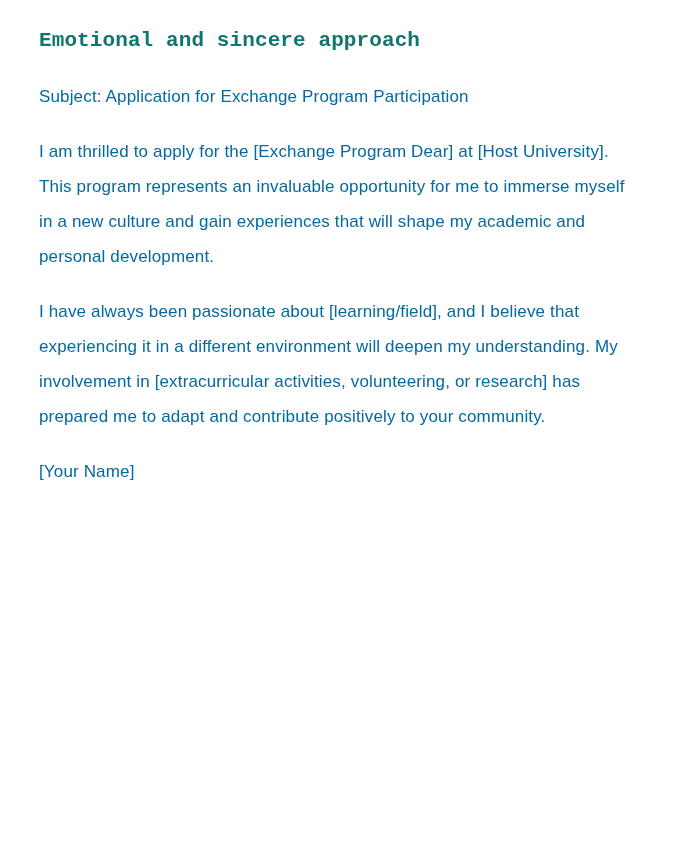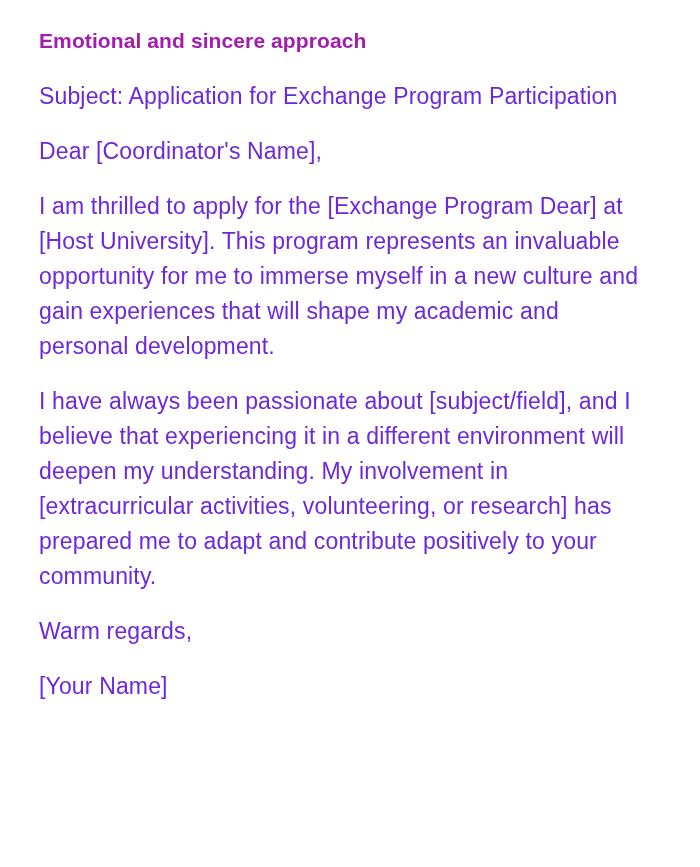"Emotional and sincere approach" .doc-title { color: #a21caf -> #0f766e; font-family: none -> Liberation Mono, monospace }
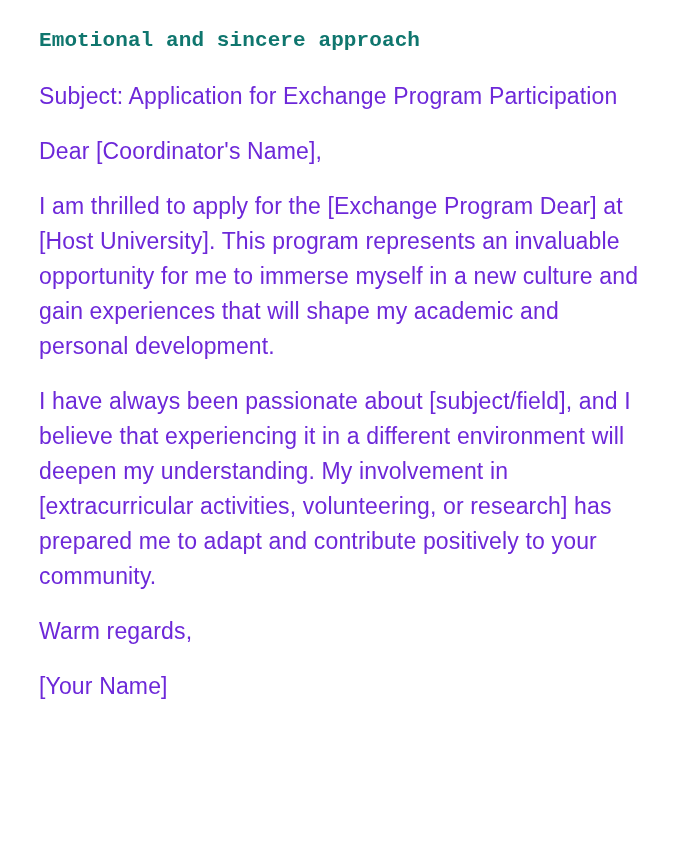"Subject: Application for Exchange" .doc-paragraph { color: #6d28d9 -> #0369a1; font-size: 23px -> 17px }
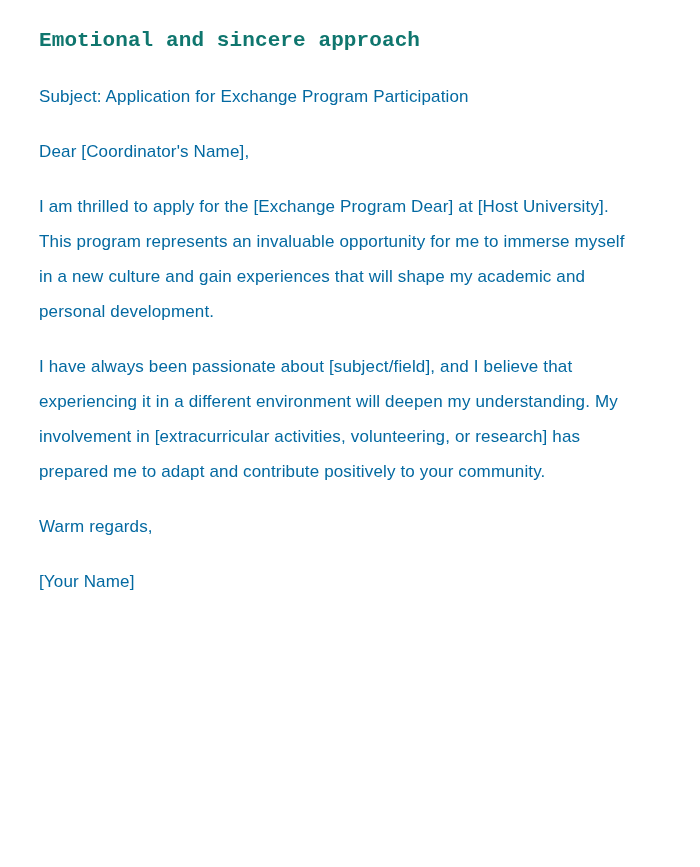"Dear [Coordinator's Name]," p.doc-paragraph { html: <p>Dear [Coordinator's Name],</p> -> none }
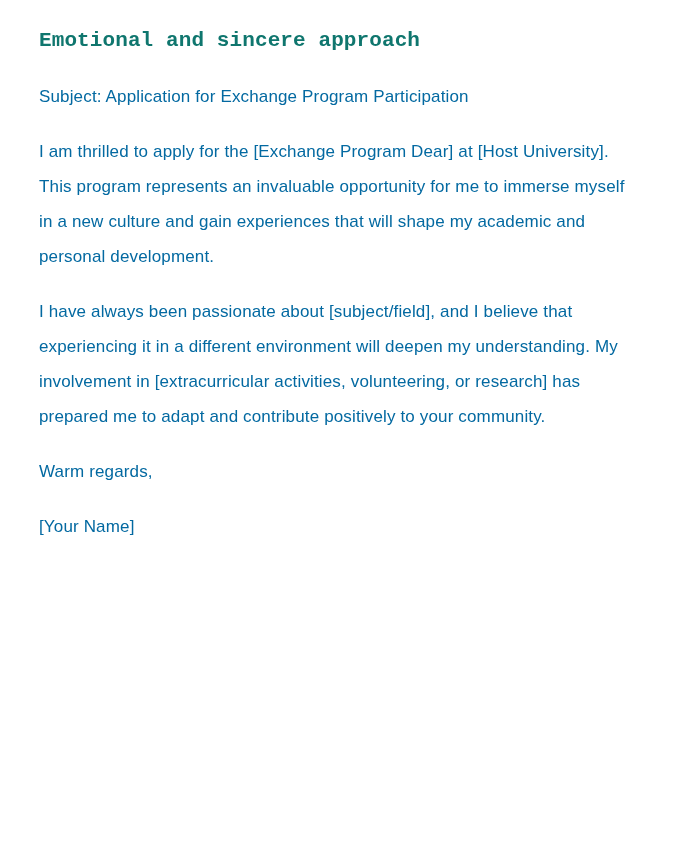"I have always been passionate" p.doc-paragraph { text: subject/field -> learning/field }
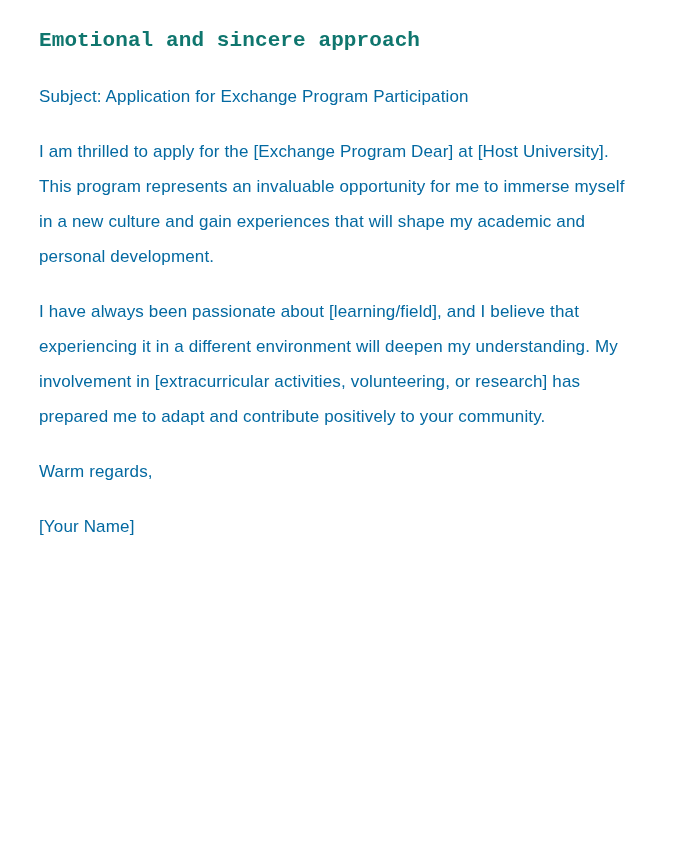"Warm regards," p.doc-paragraph { html: <p>Warm regards,</p> -> none }
